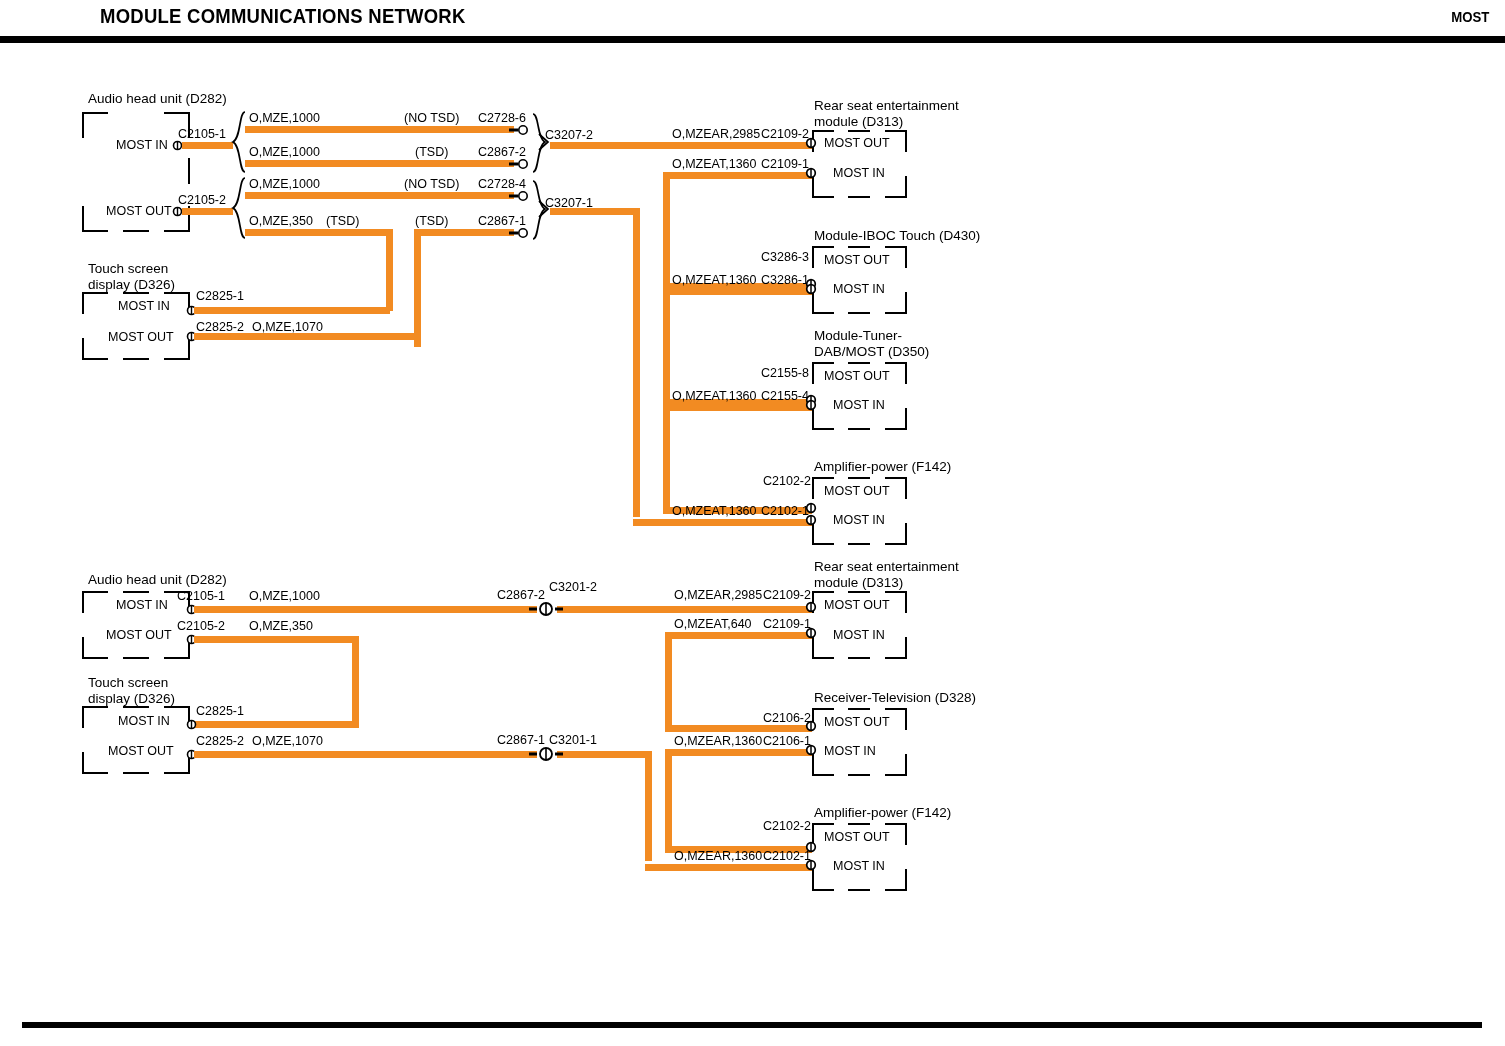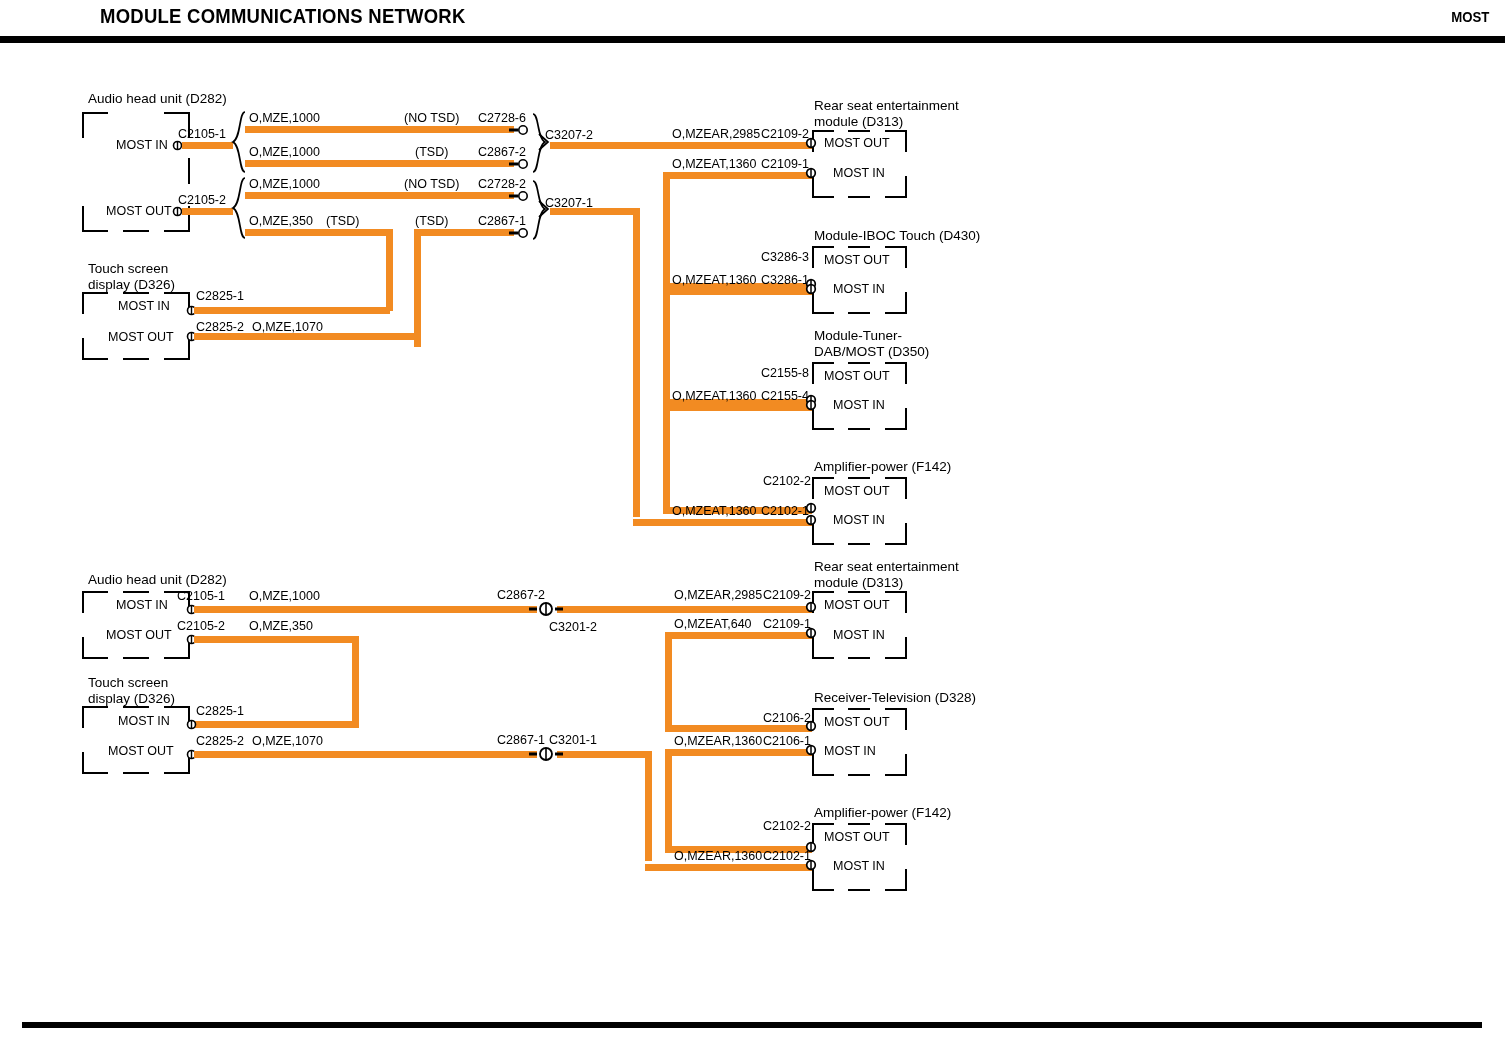"C2728-2" div.lbl { text: C2728-2 -> C2728-4 }
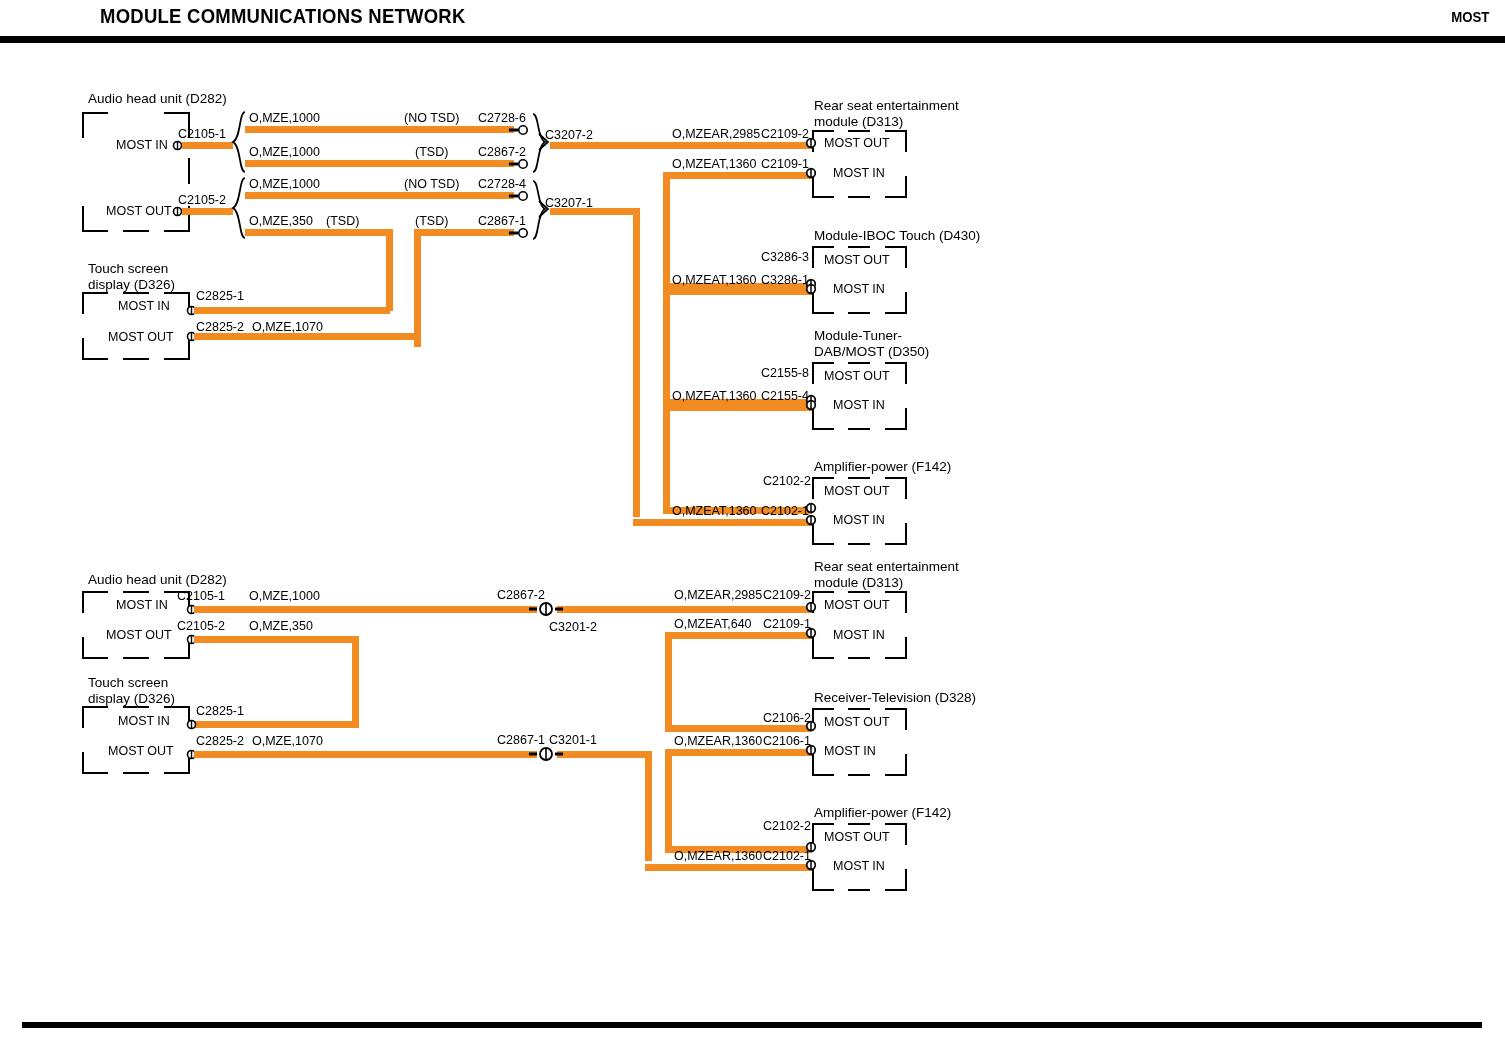"C3201-2" div.lbl { top: 620px -> 580px }
